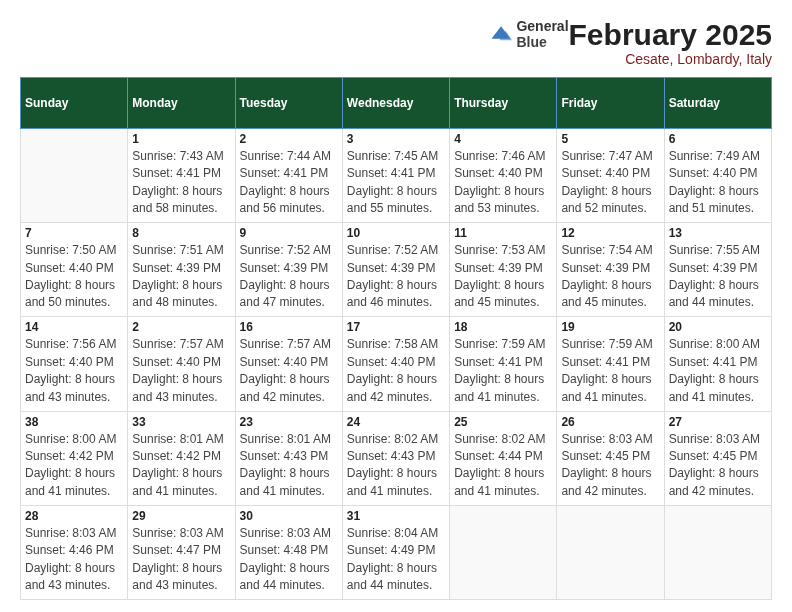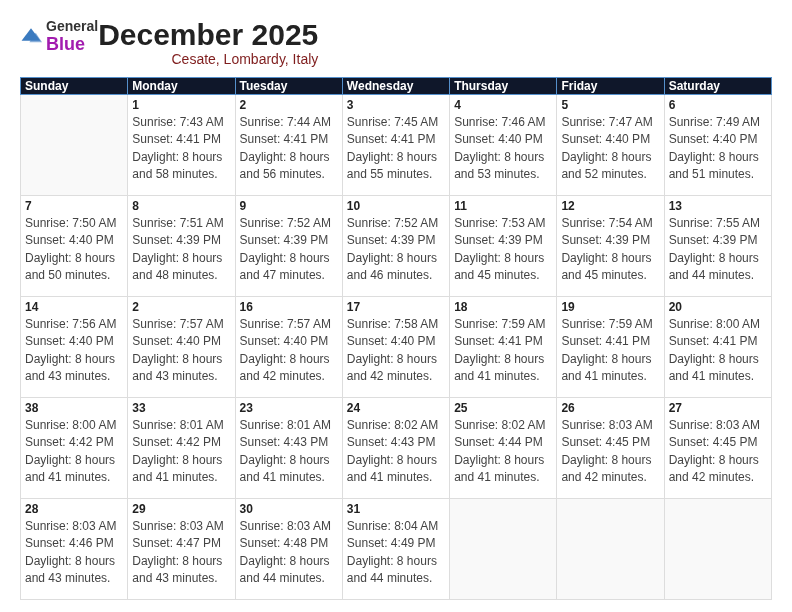"General" .header { justify-content: flex-start -> flex-end }
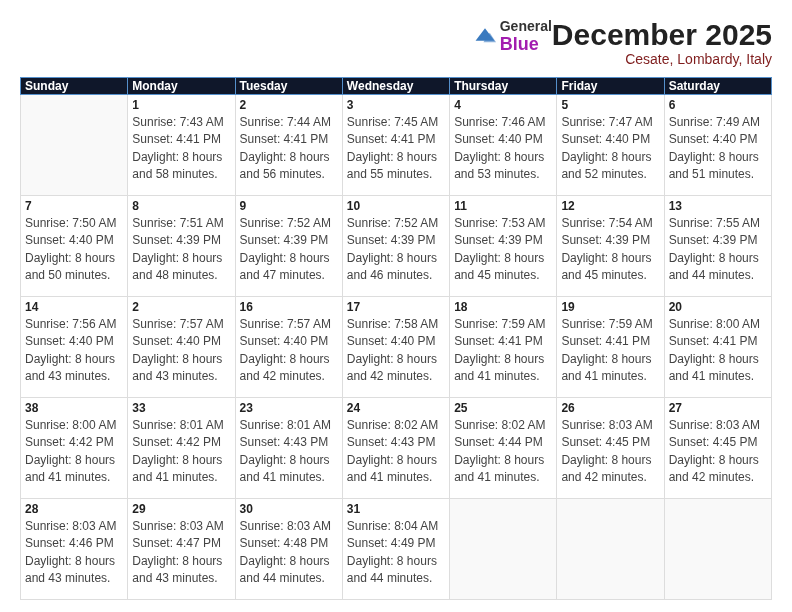"Blue" span { color: #a21caf -> #404040; font-size: 18px -> 14px }
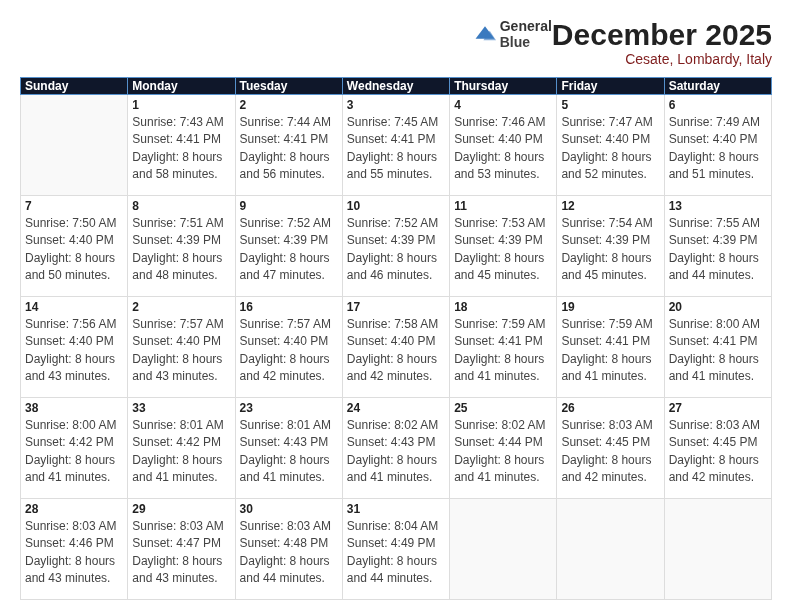"December 2025" div.month-title { text: December -> February }
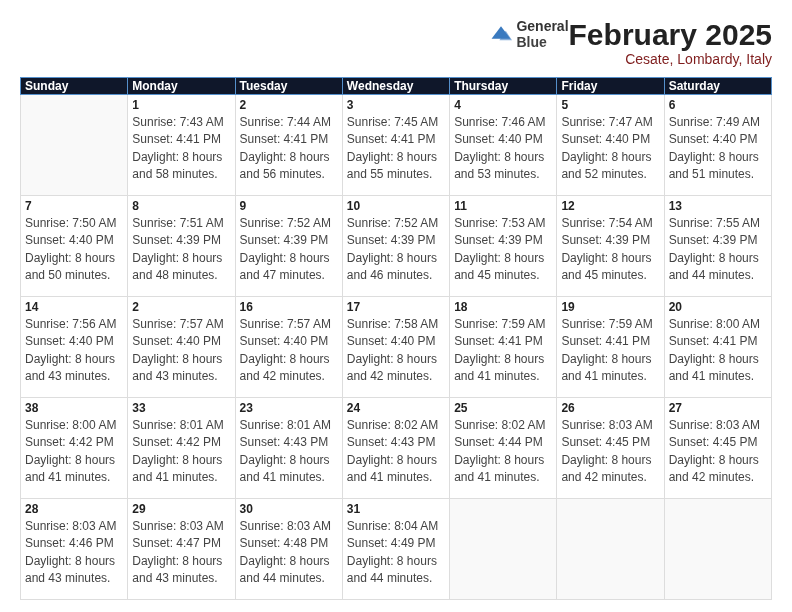"Sunday" .calendar th { background-color: #0f172a -> #14532d; padding: 1px 4px -> 18px 4px }
